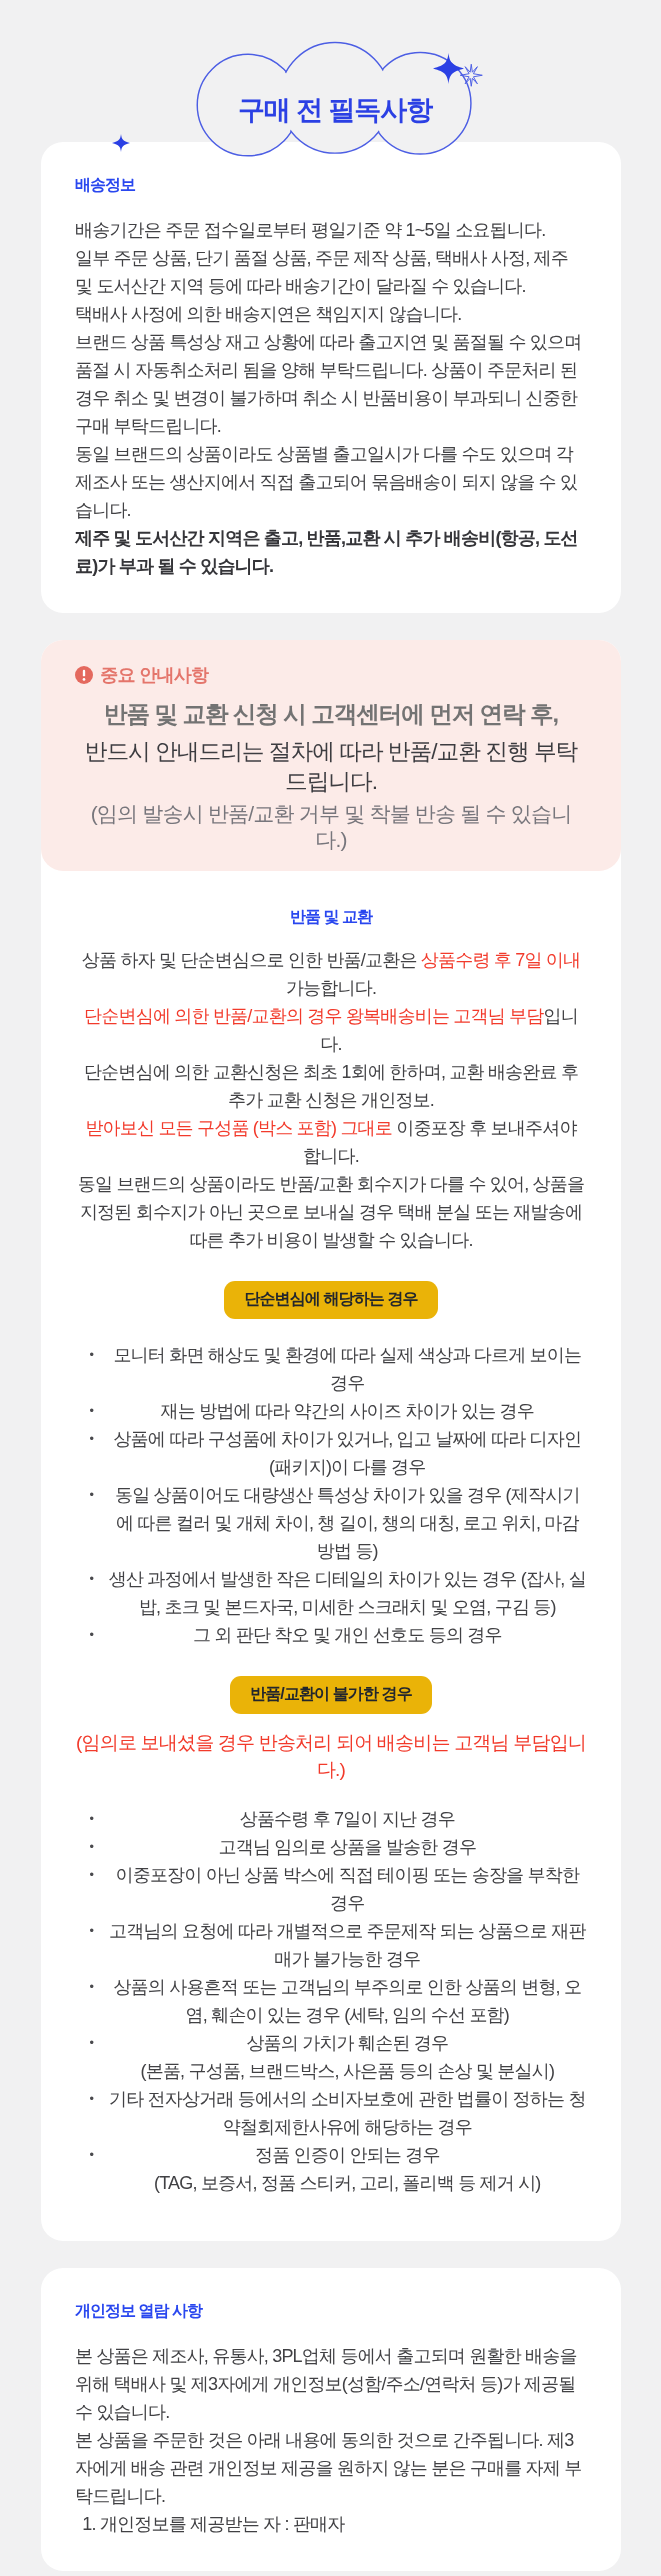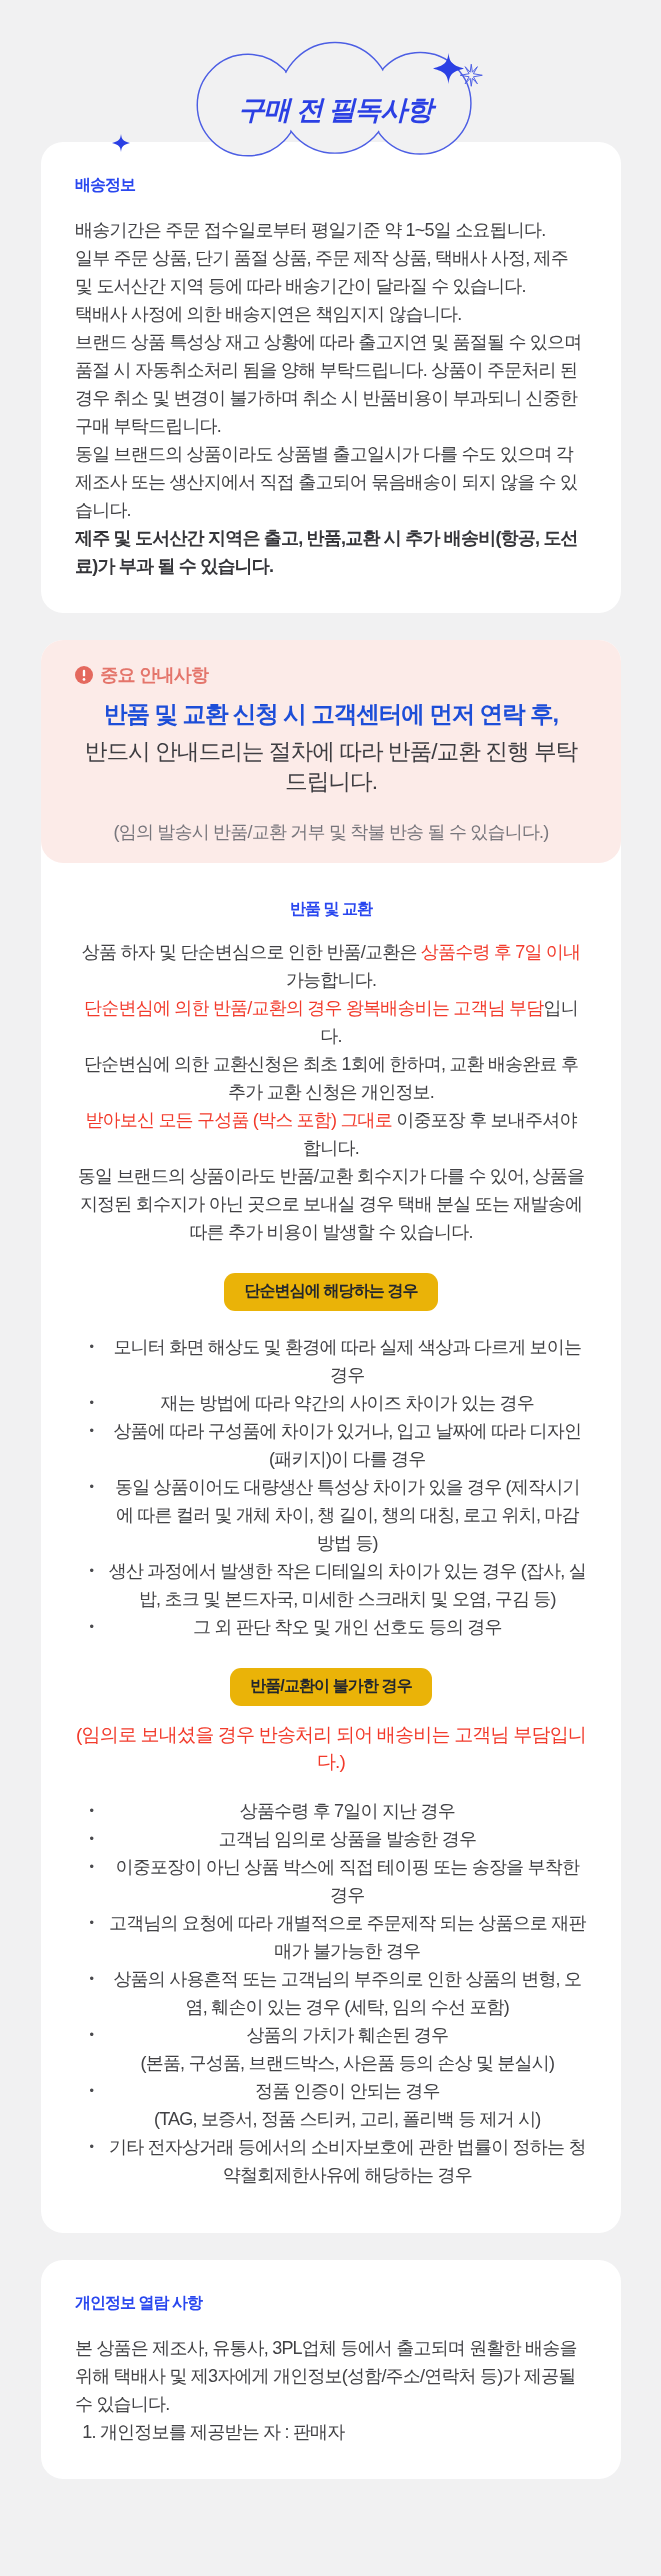"구매 전 필독사항" .hero { font-style: italic -> none }
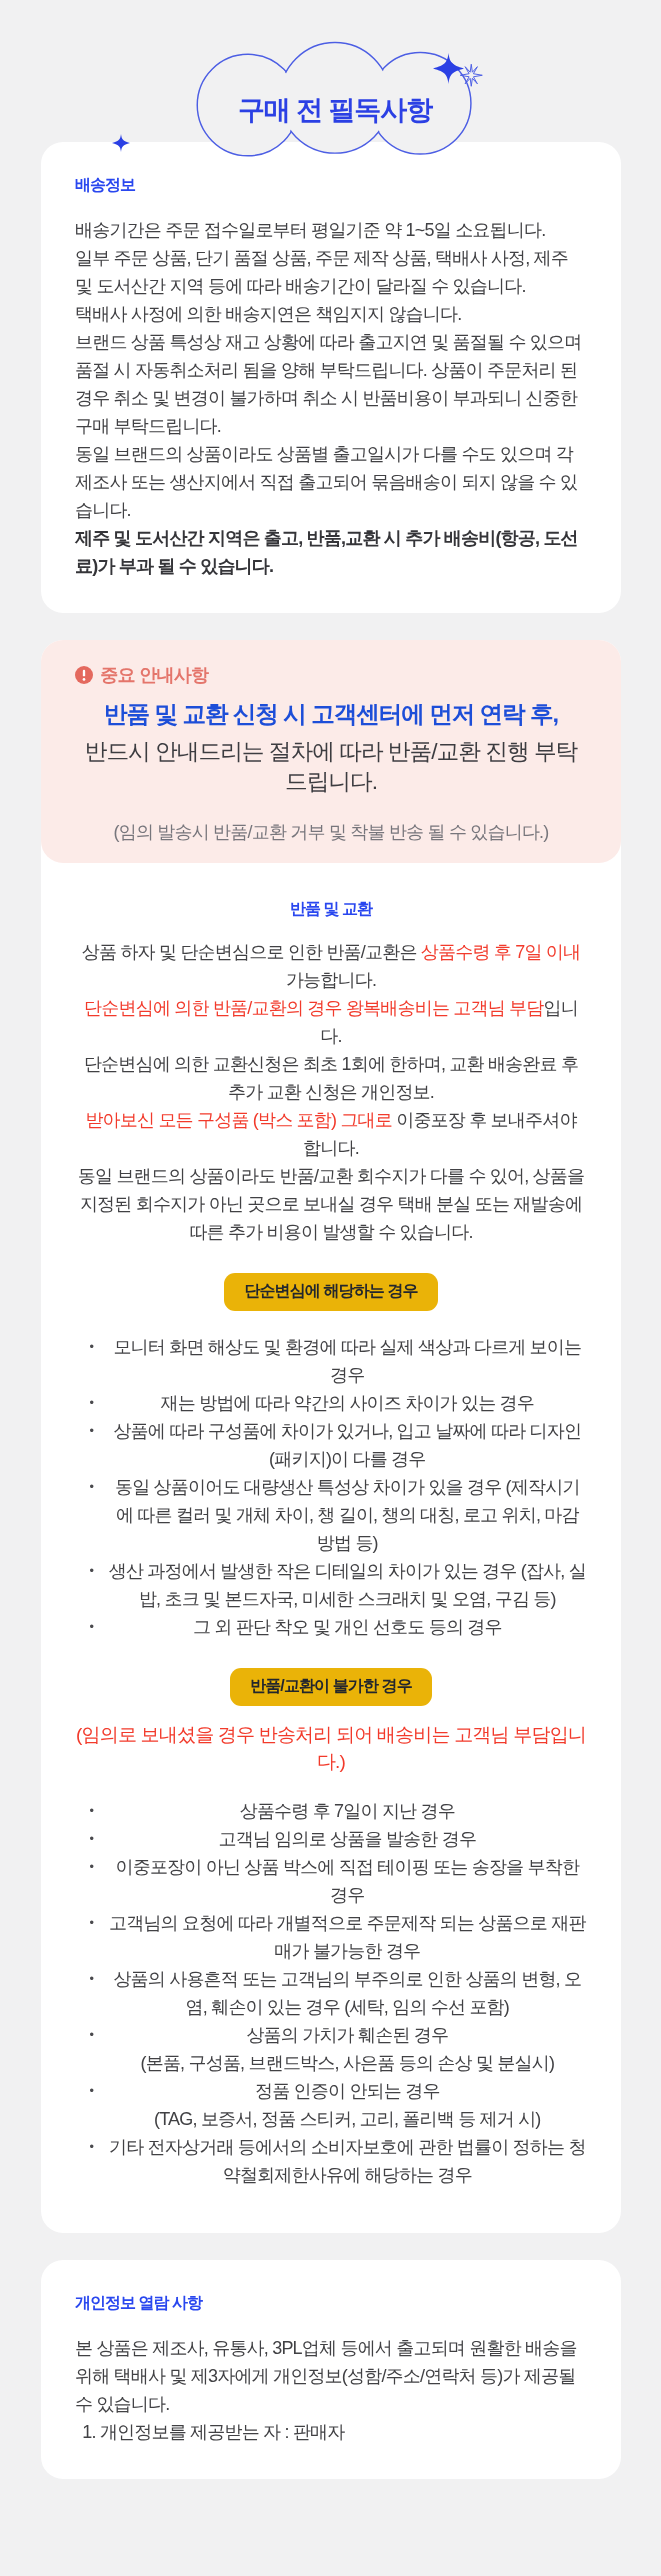"반품 및 교환 신청 시" .notice-red { color: #1d4ed8 -> #737373 }
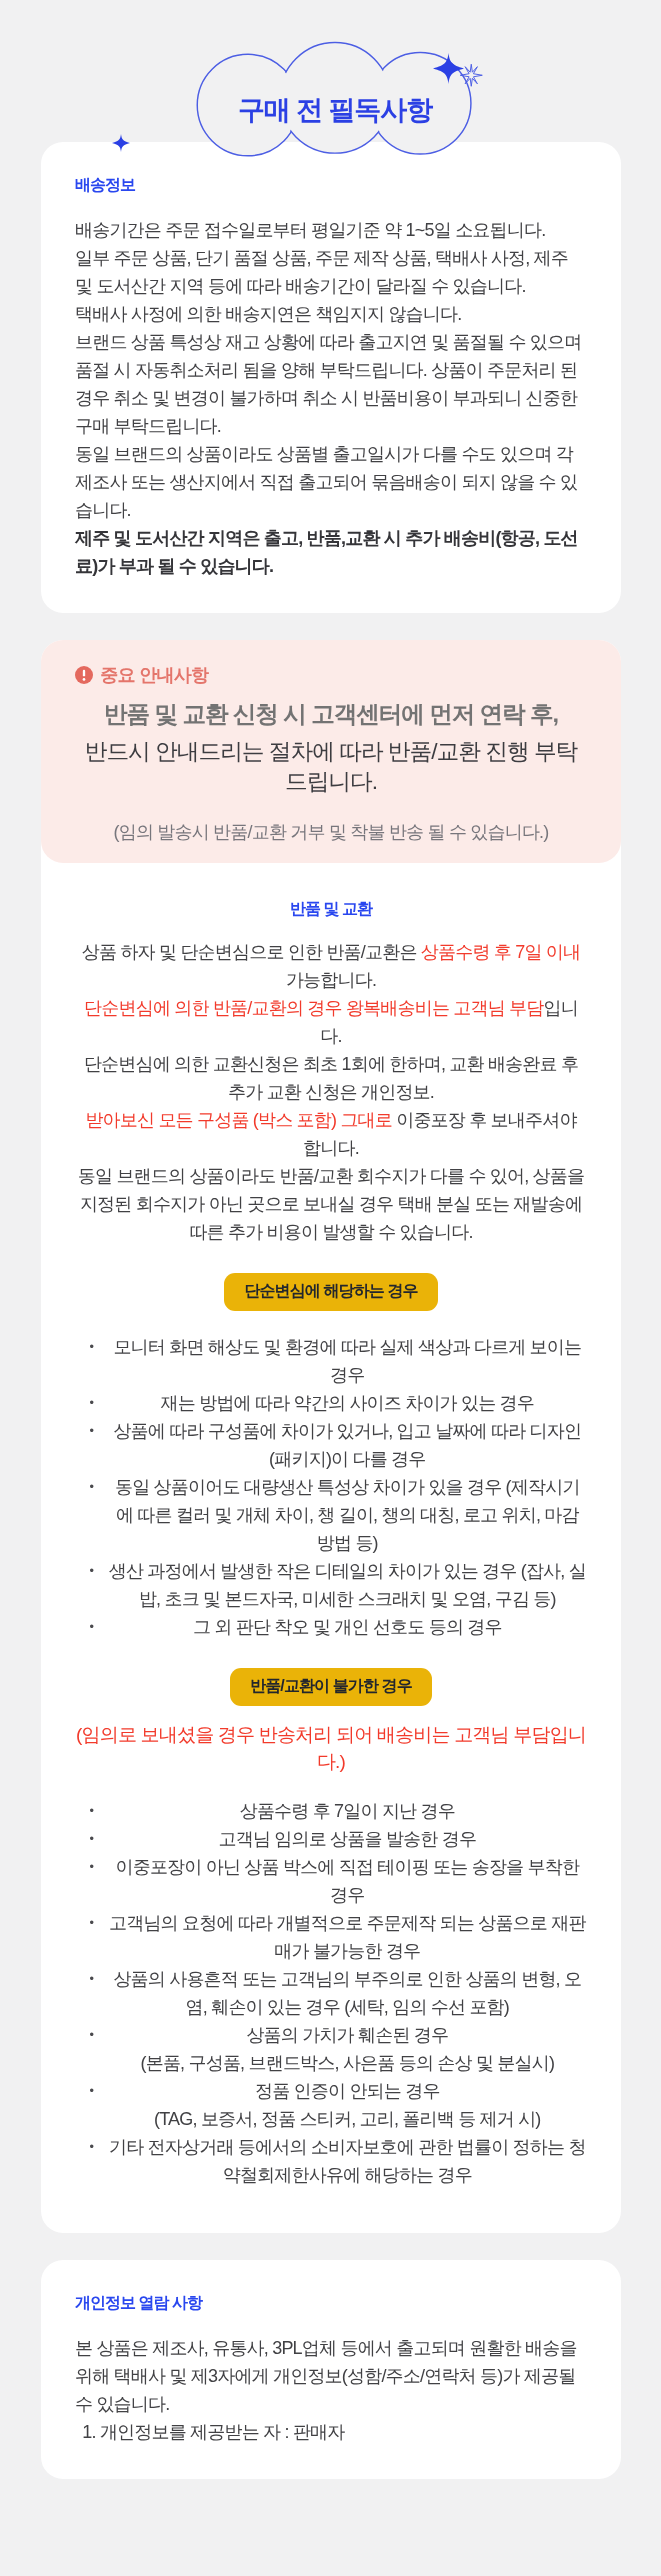"(임의 발송시 반품/교환 거부 및" .notice-gray { font-size: 18px -> 21px; margin-top: 23px -> 5px }
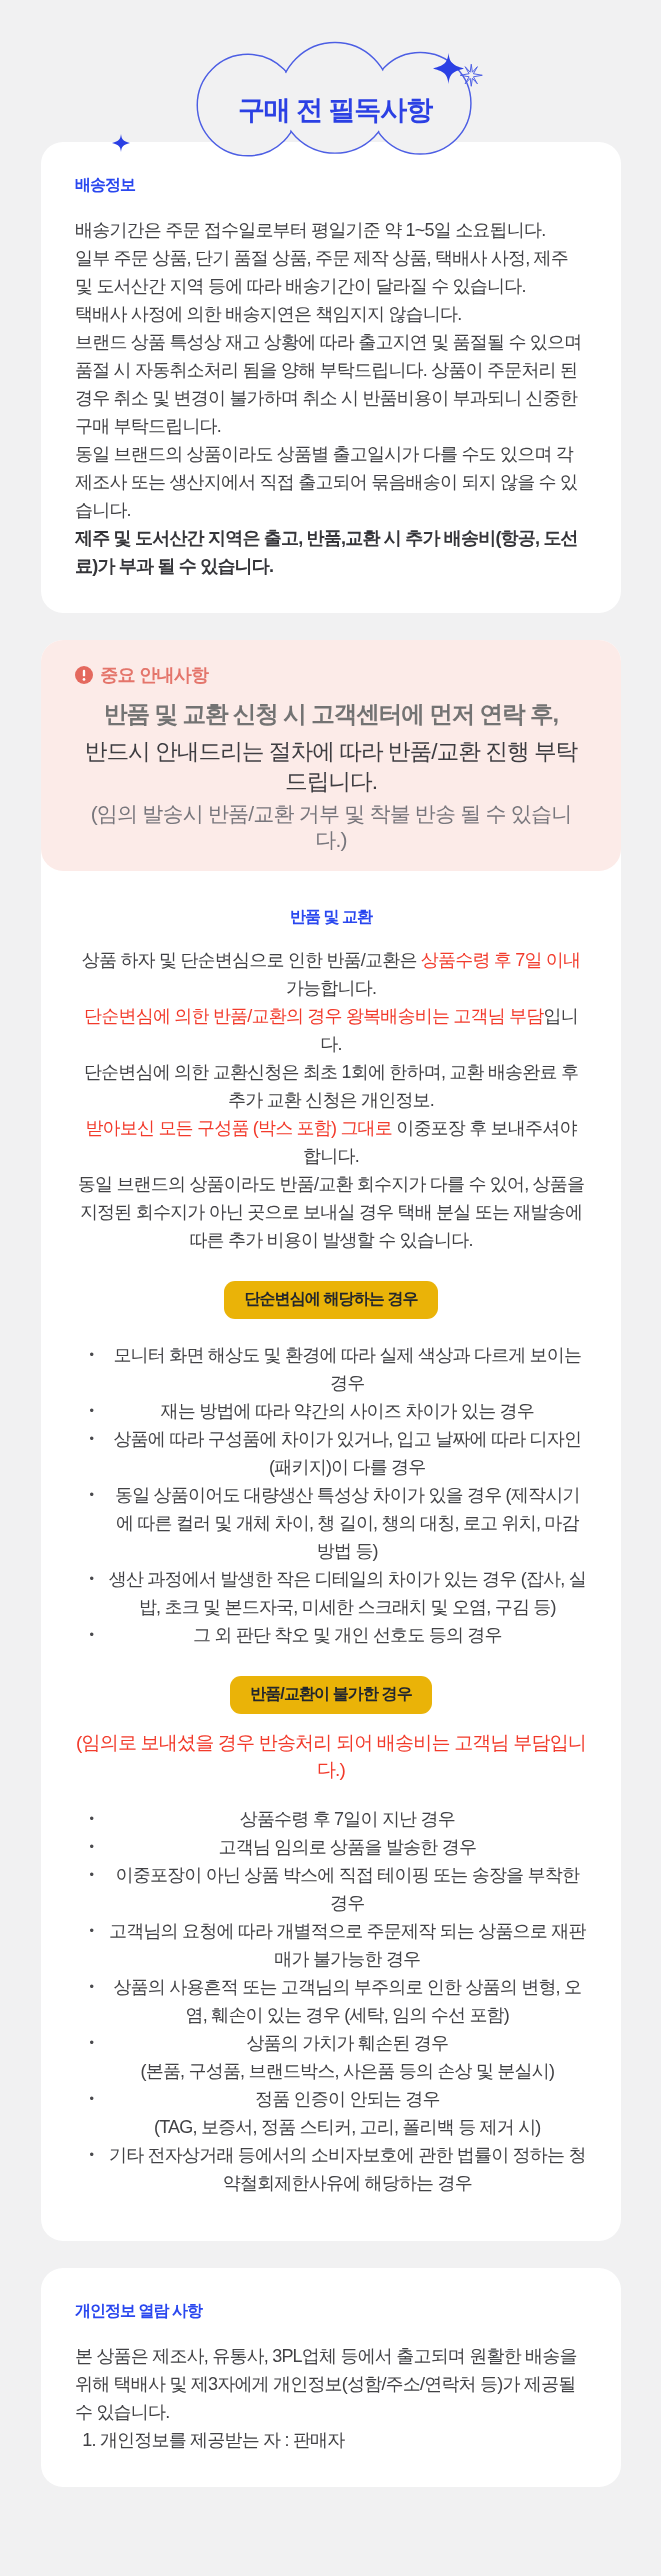"정품 인증이 안되는 경우" li { order: before "기타 전자상거래 등에서의 소비자보호에 관한" -> after "기타 전자상거래 등에서의 소비자보호에 관한" }
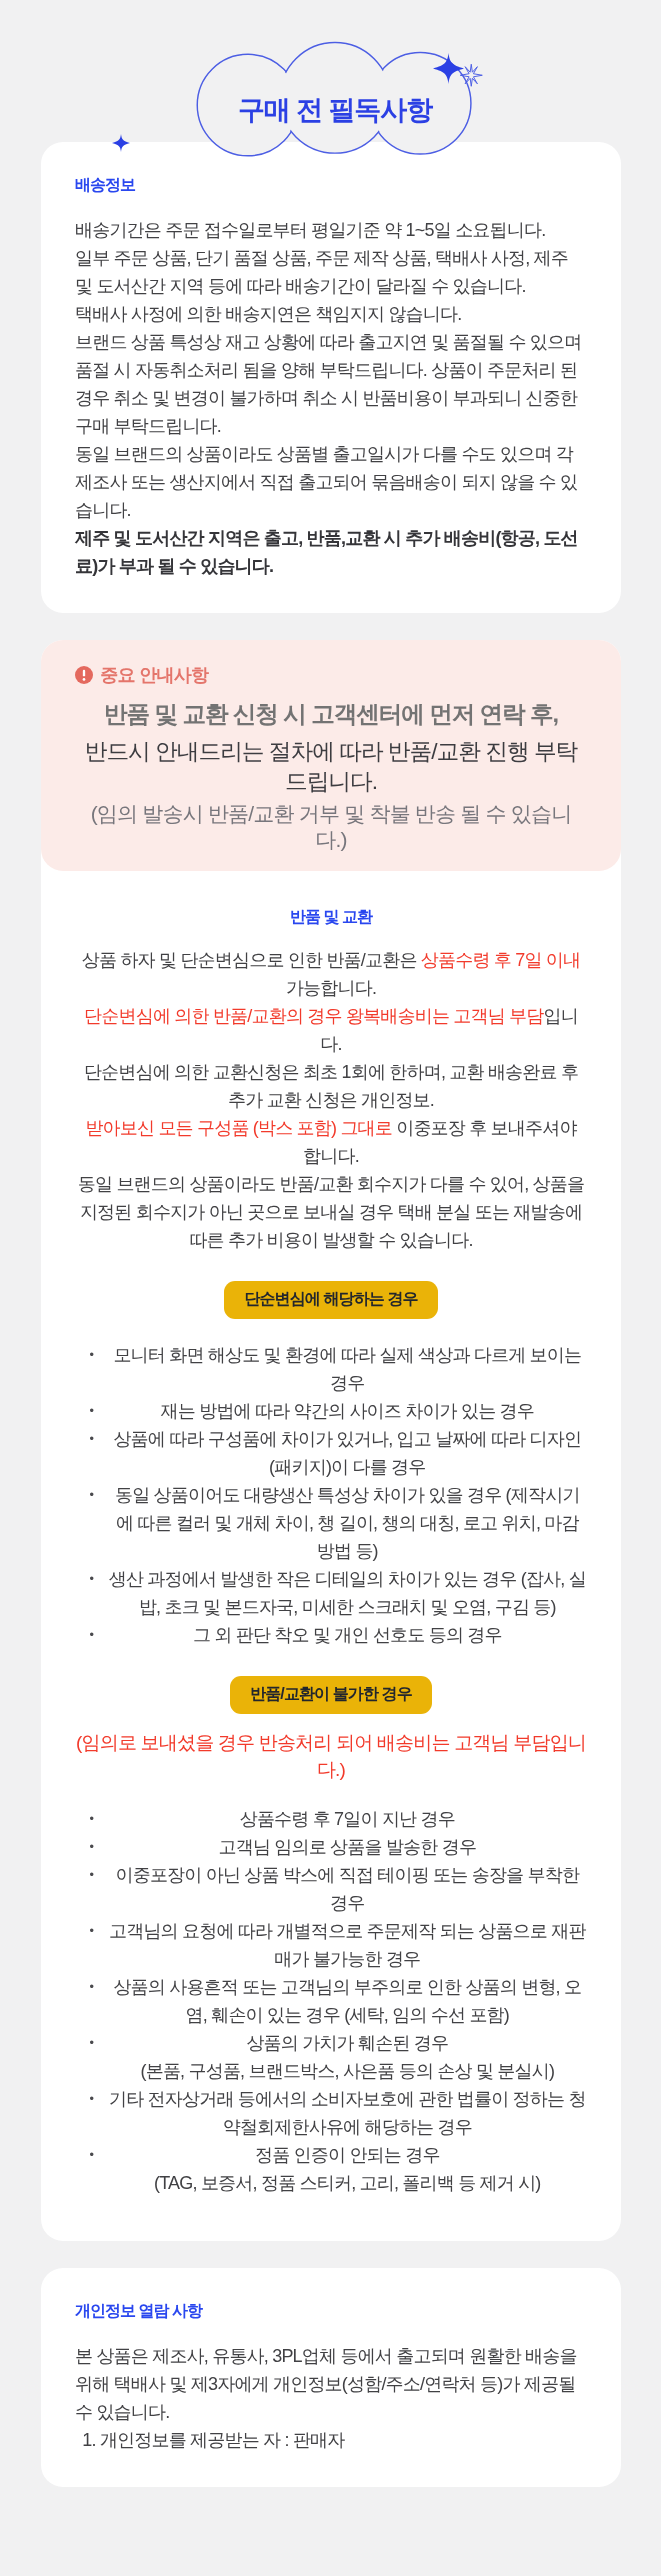"본 상품을 주문한 것은 아래" div.body-line { html: none -> <div>본 상품을 주문한 것은 아래 내용에 동의한 것으로 간주됩니다. 제3자에게 배송 관련 개인정보 제공을 원하지 않는 분은 구매를 자제 부탁드립니다.</div> }
